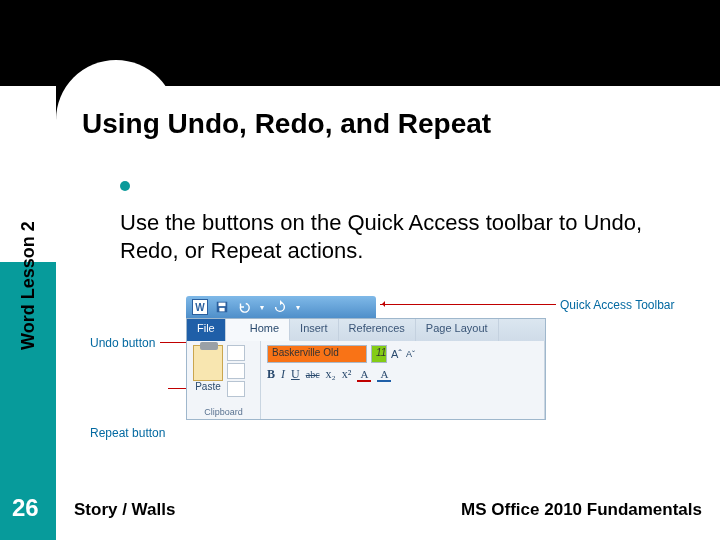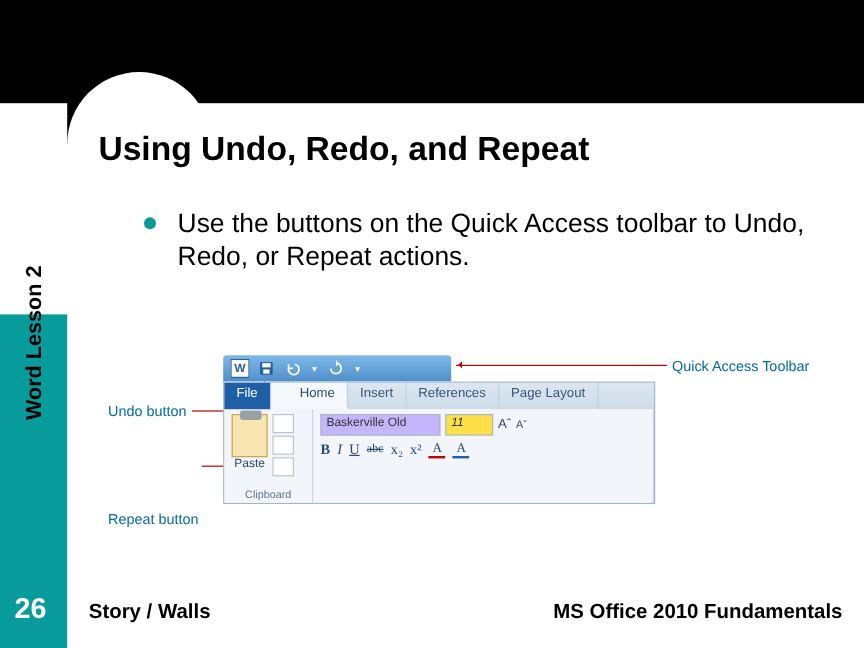"Use the buttons on the" .bullet-row { flex-direction: none -> column }
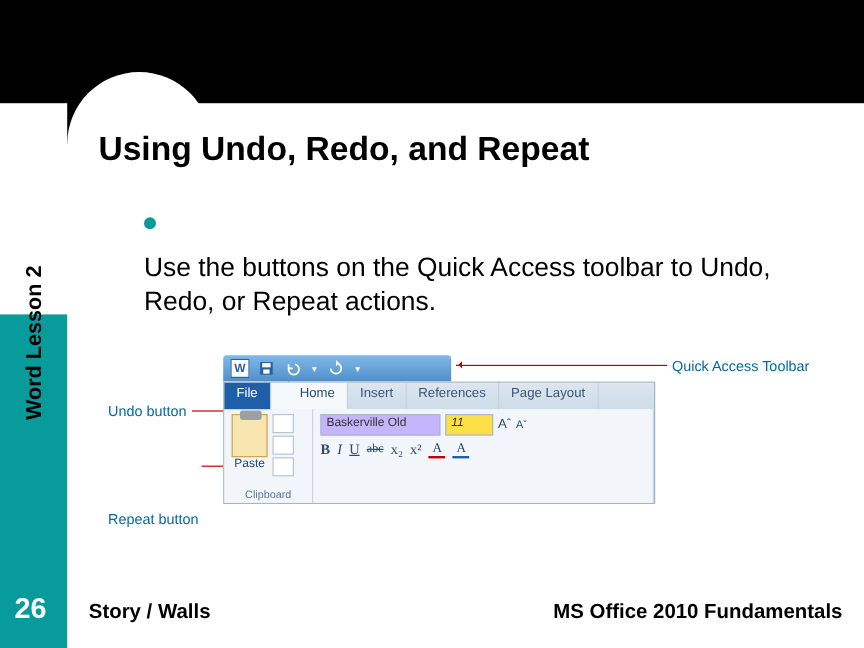"Baskerville Old" .fontname { background: #c4b5fd -> #f97316 }
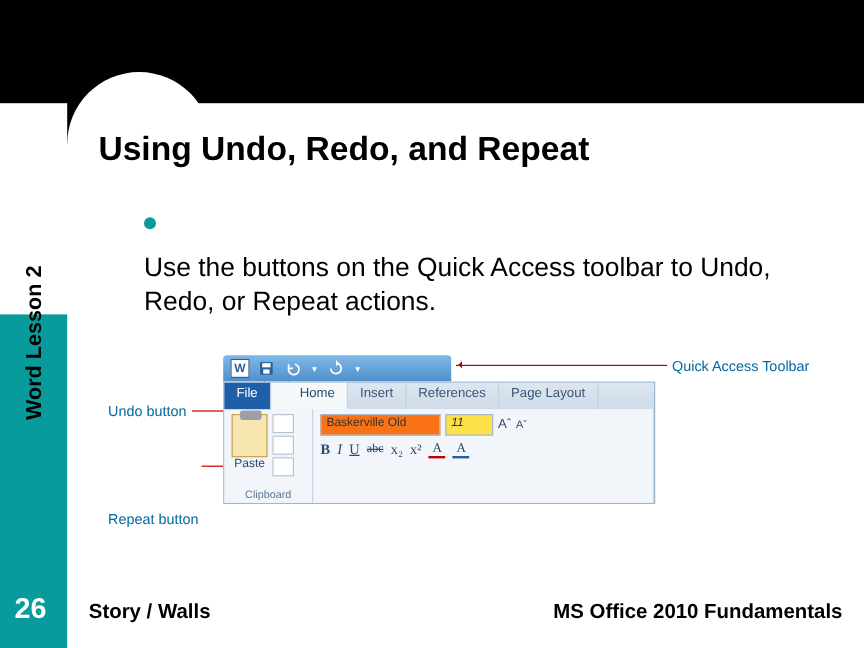"11" .fontsize { background: #fde047 -> #84cc16; width: 40px -> 16px }
